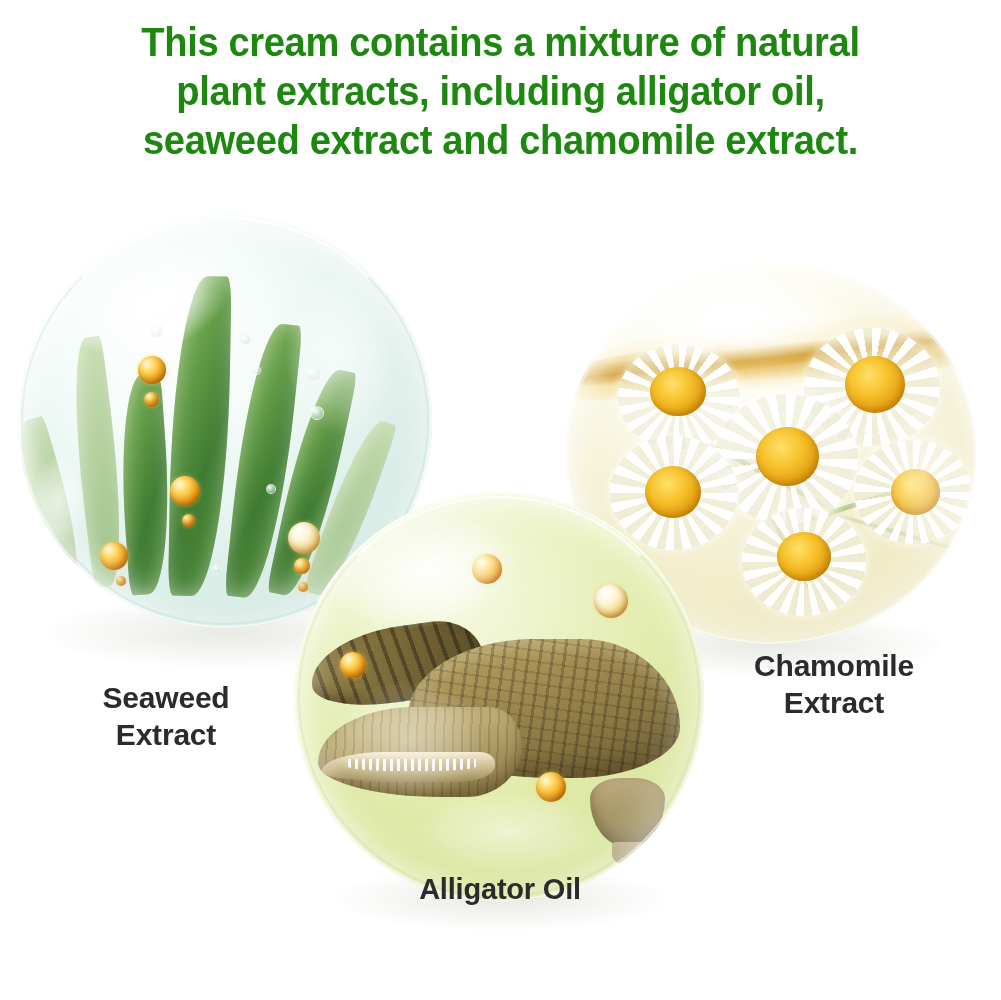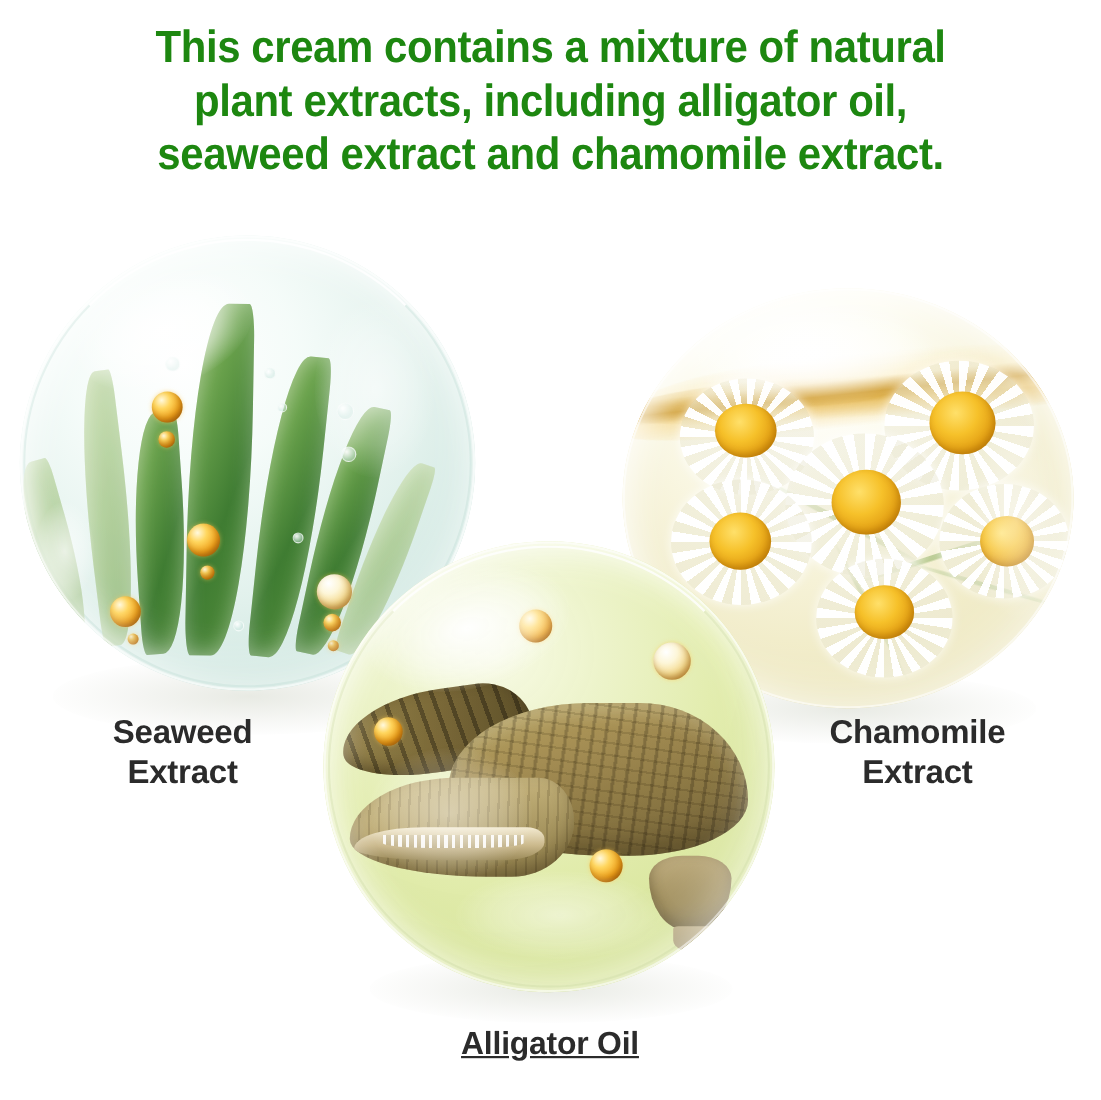"Seaweed" #label-seaweed { top: 648px -> 680px }
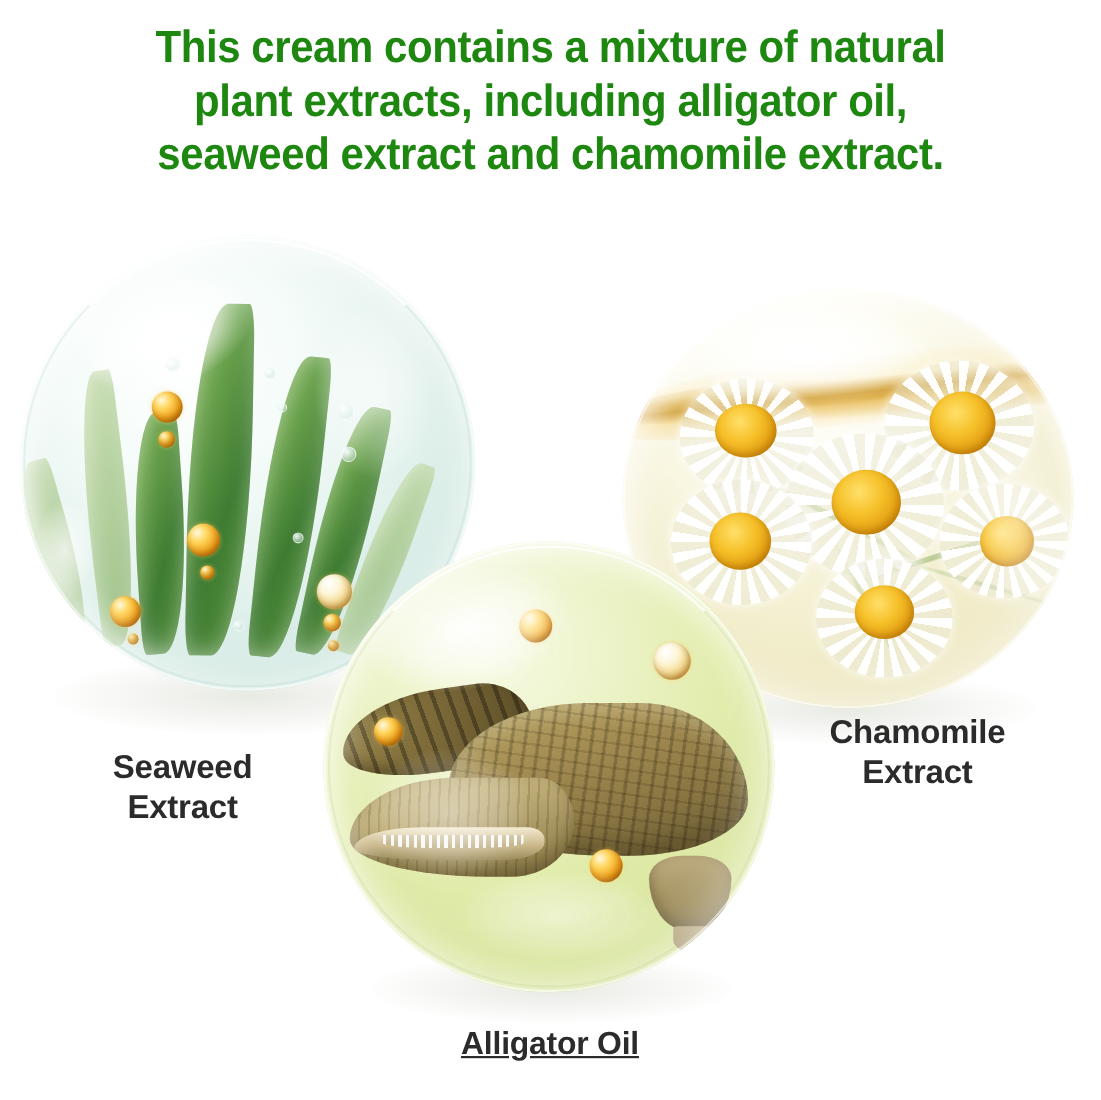"Alligator Oil" #label-alligator { text-decoration: underline -> none; top: 932px -> 872px }
